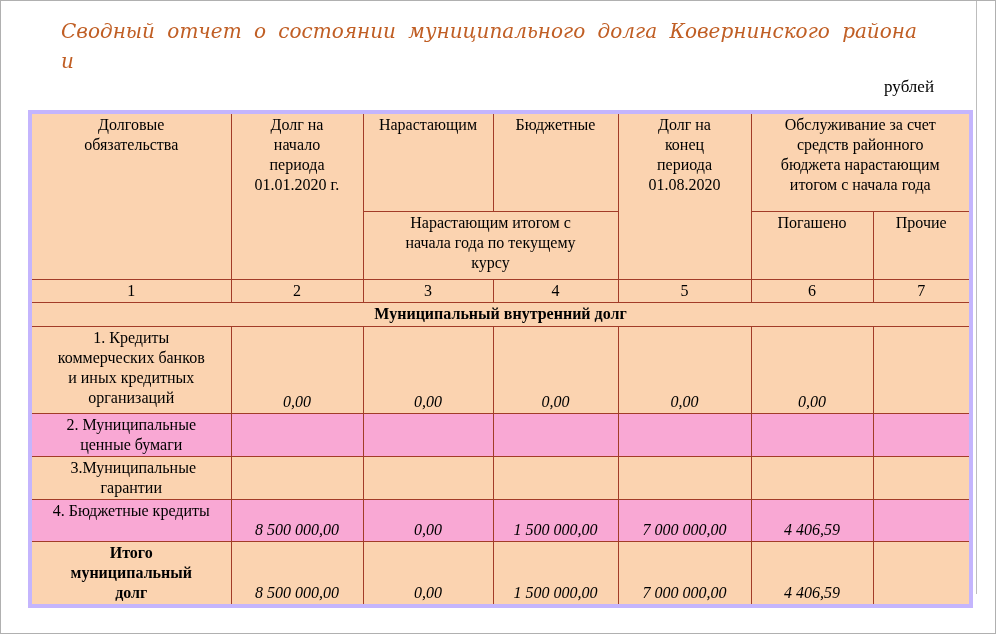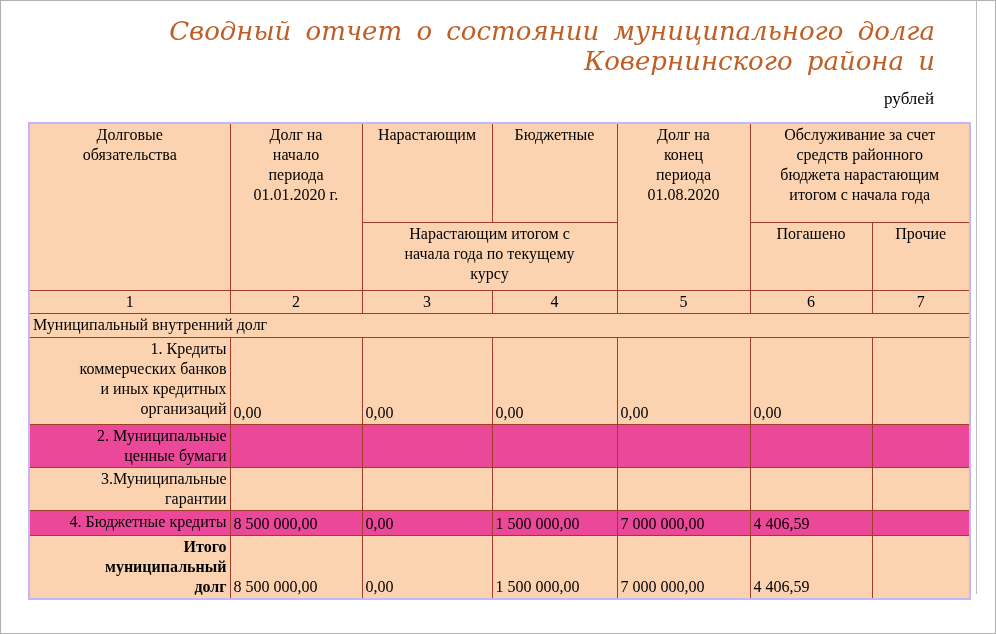"Сводный отчет о состоянии муниципального" .title { font-size: 26px -> 20px; text-align: right -> left }
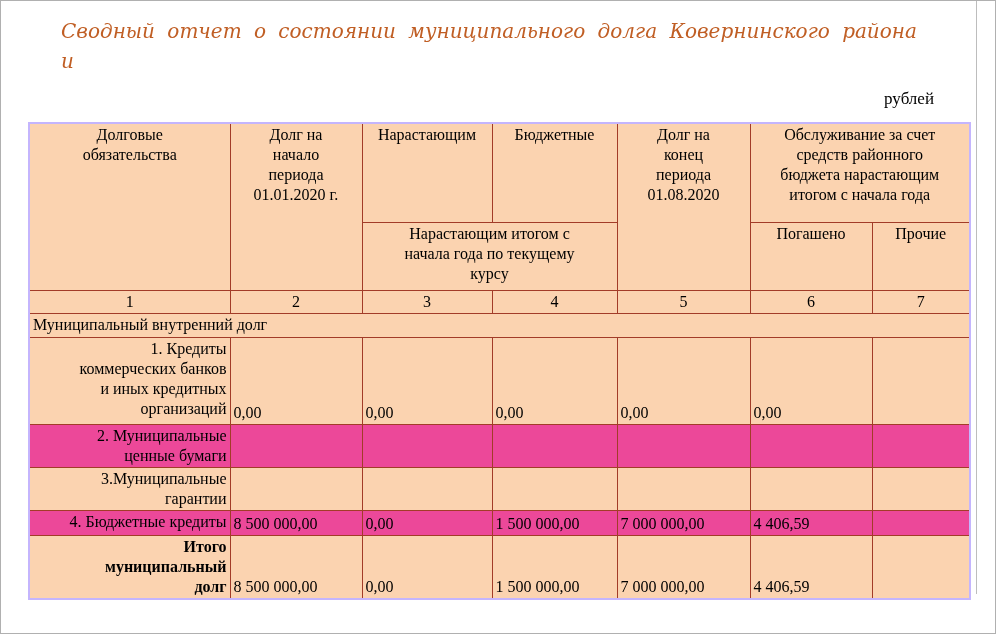"рублей" .currency { margin-top: 12px -> none }
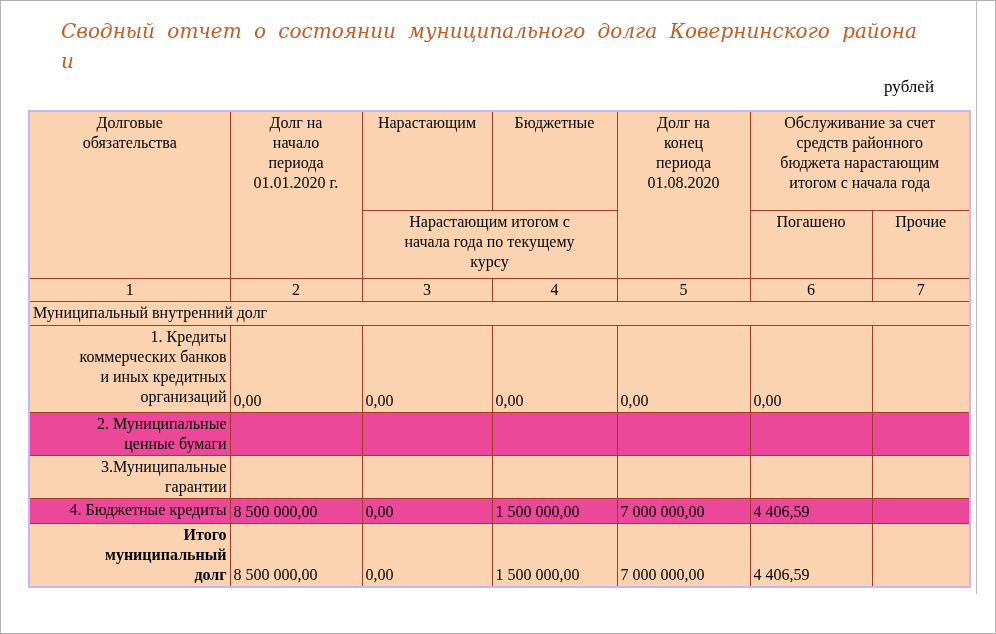"Долговые" table.report { border: 2px solid #c4b5fd -> 4px solid #c4b5fd }
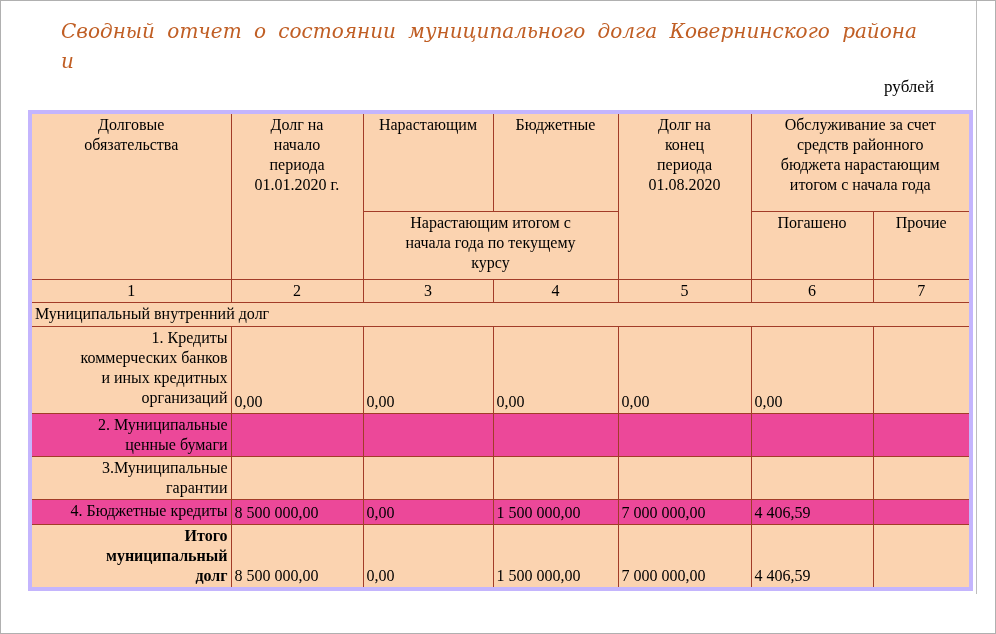"Муниципальный внутренний долг" td.section { font-weight: normal -> bold; text-align: left -> center }
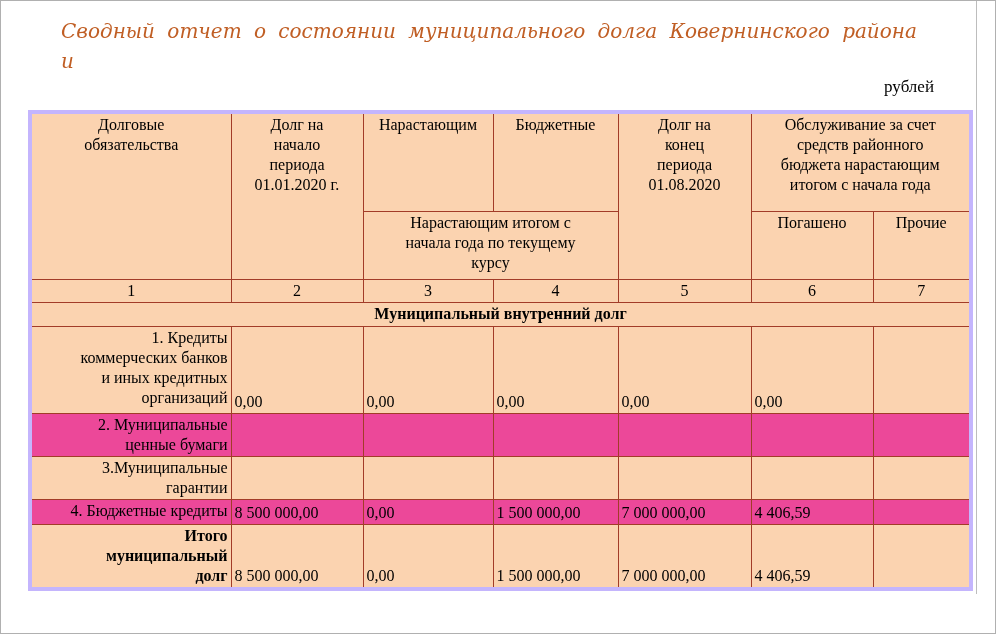"1. Кредиты" td.lbl { text-align: right -> center }
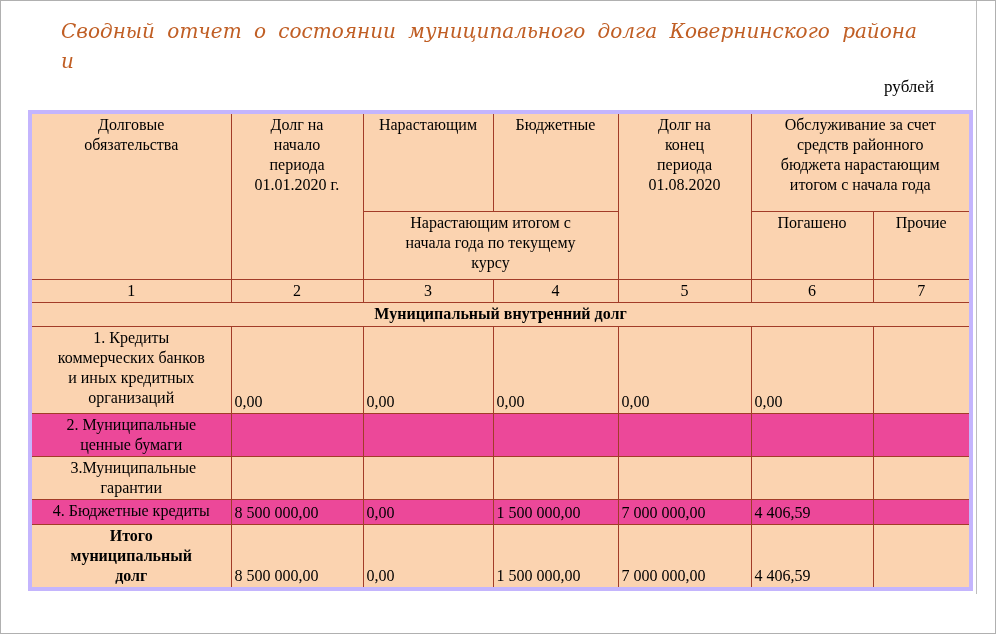"0,00" td.val { font-style: none -> italic; text-align: left -> center }
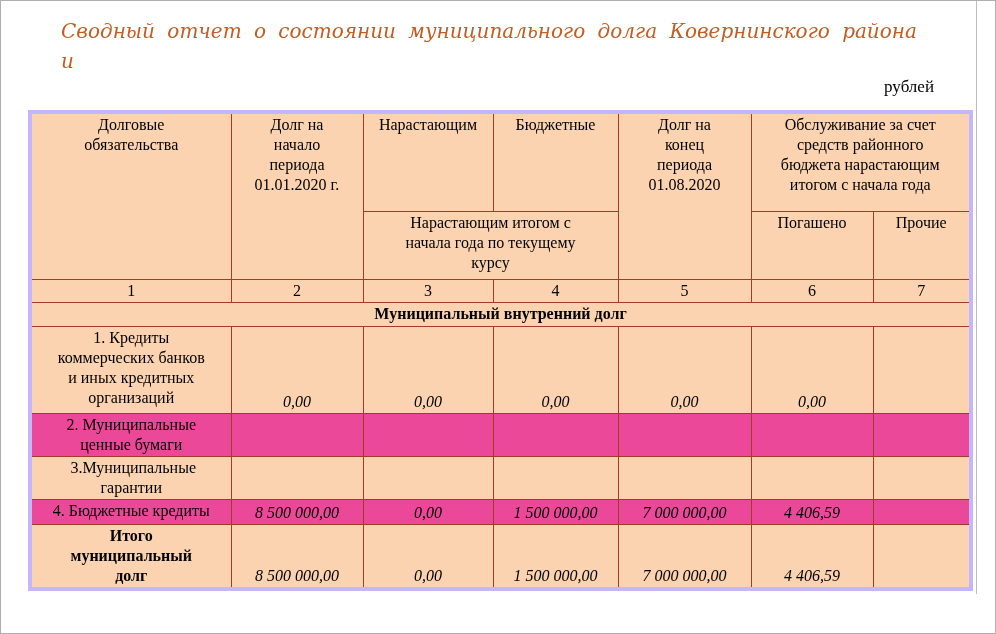"2. Муниципальные" tr.white td { background: #ec4899 -> #f9a8d4 }
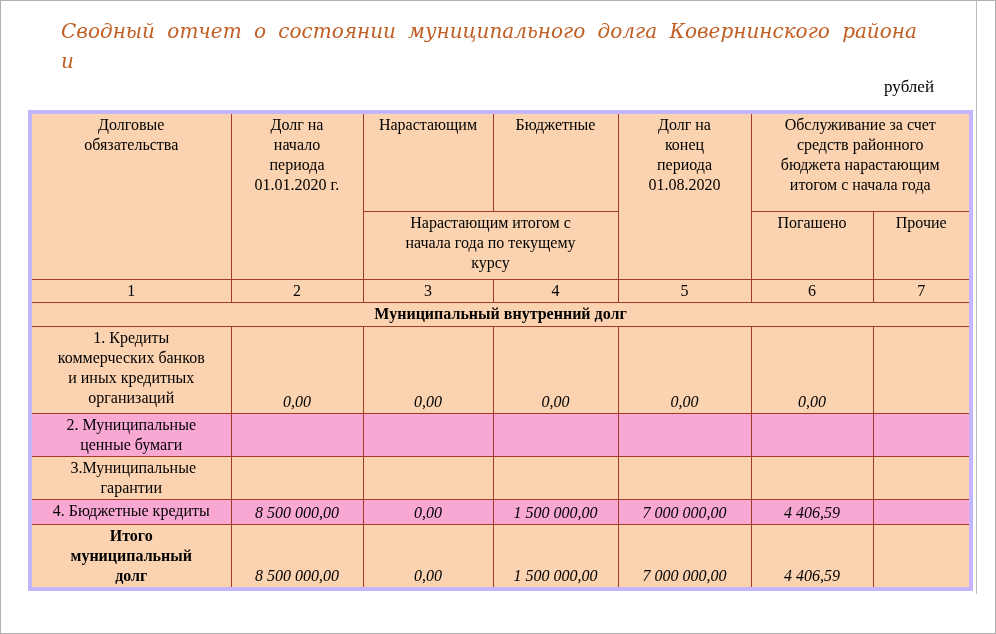"4. Бюджетные кредиты" td.lbl { height: 25px -> 42px }
